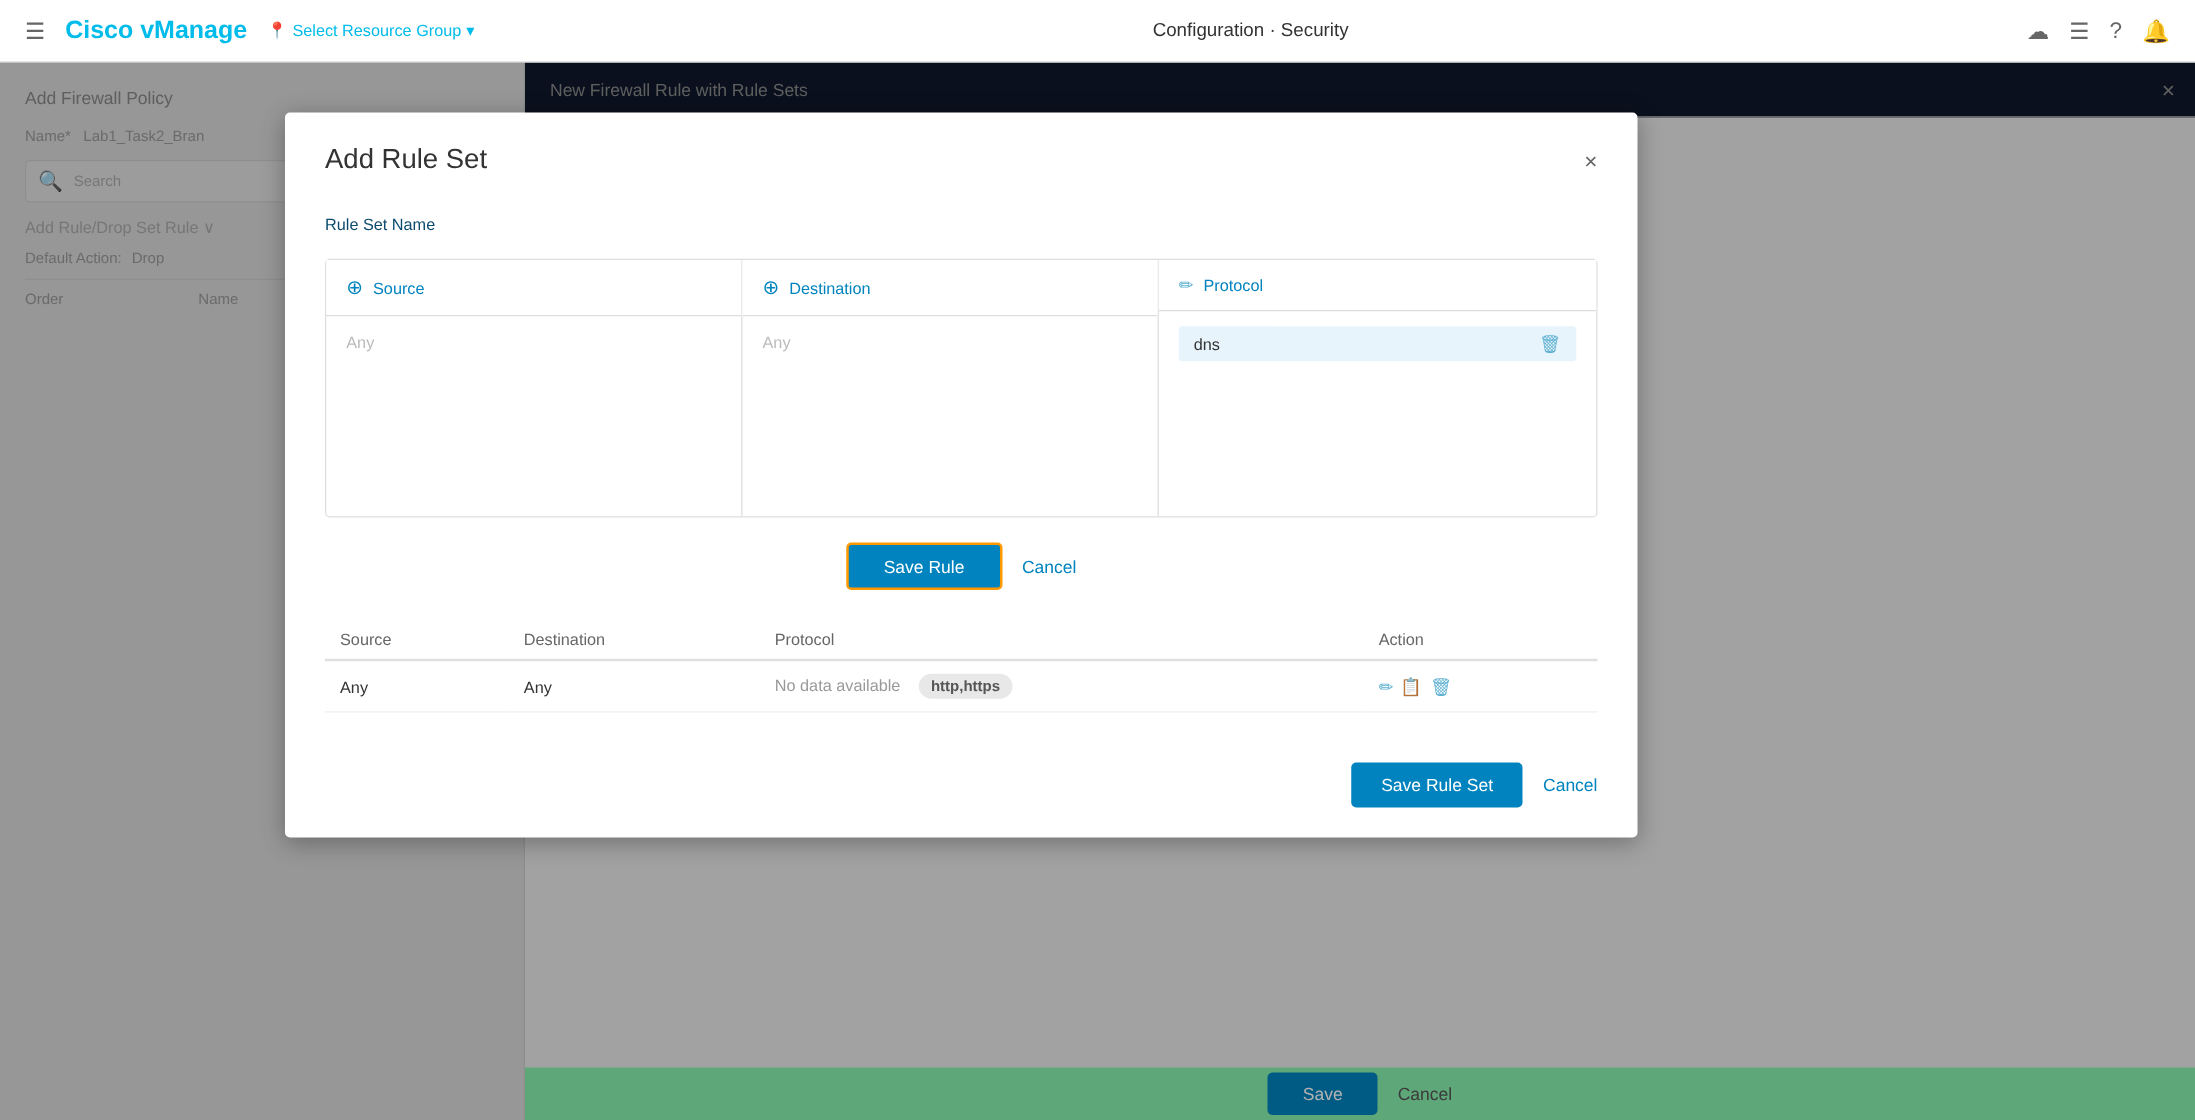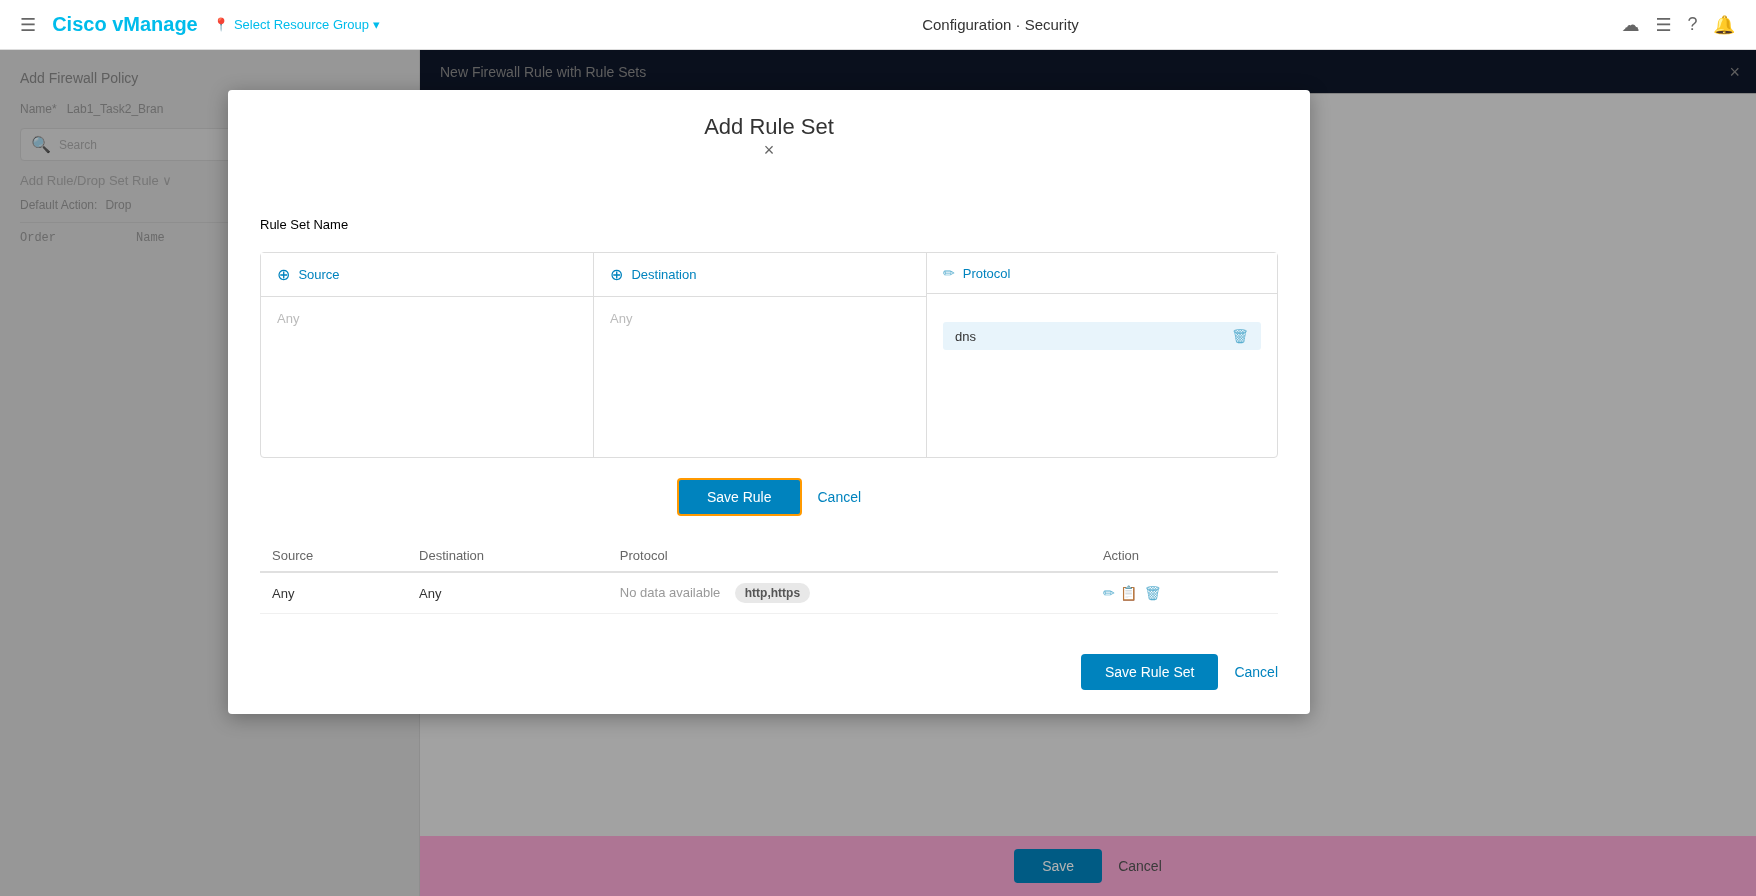"Add Rule Set" .modal-header { align-items: center -> flex-end; flex-direction: column -> none }
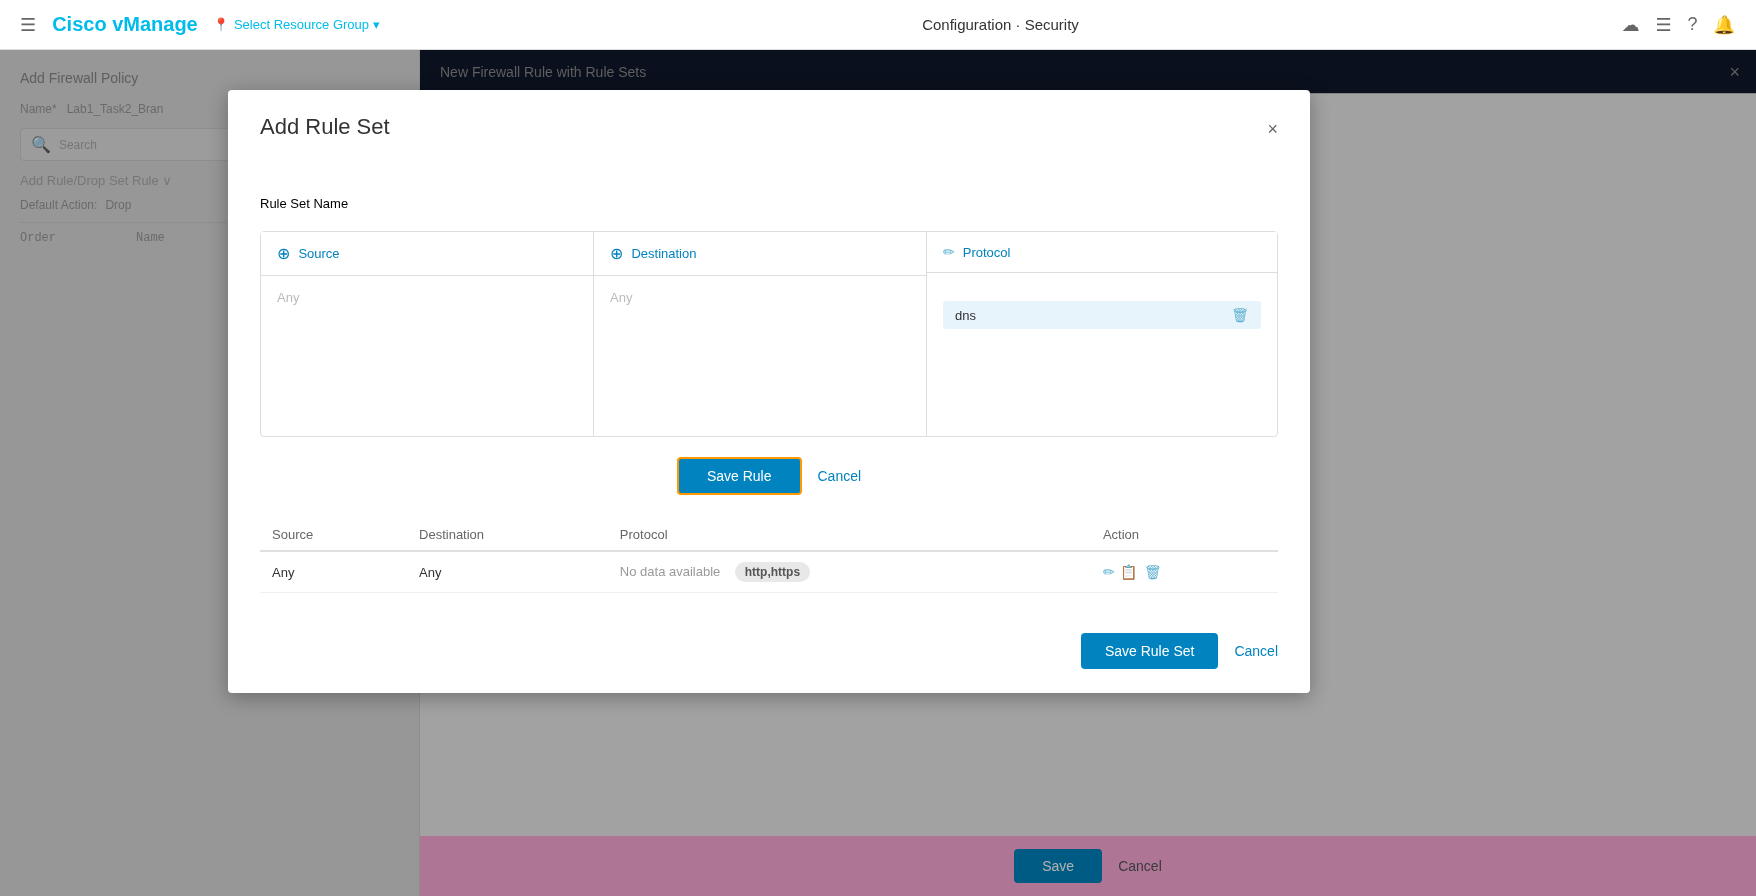"Rule Set Name" .rule-set-name-label { color: #000000 -> #0c4a6e; margin-top: 24px -> none }
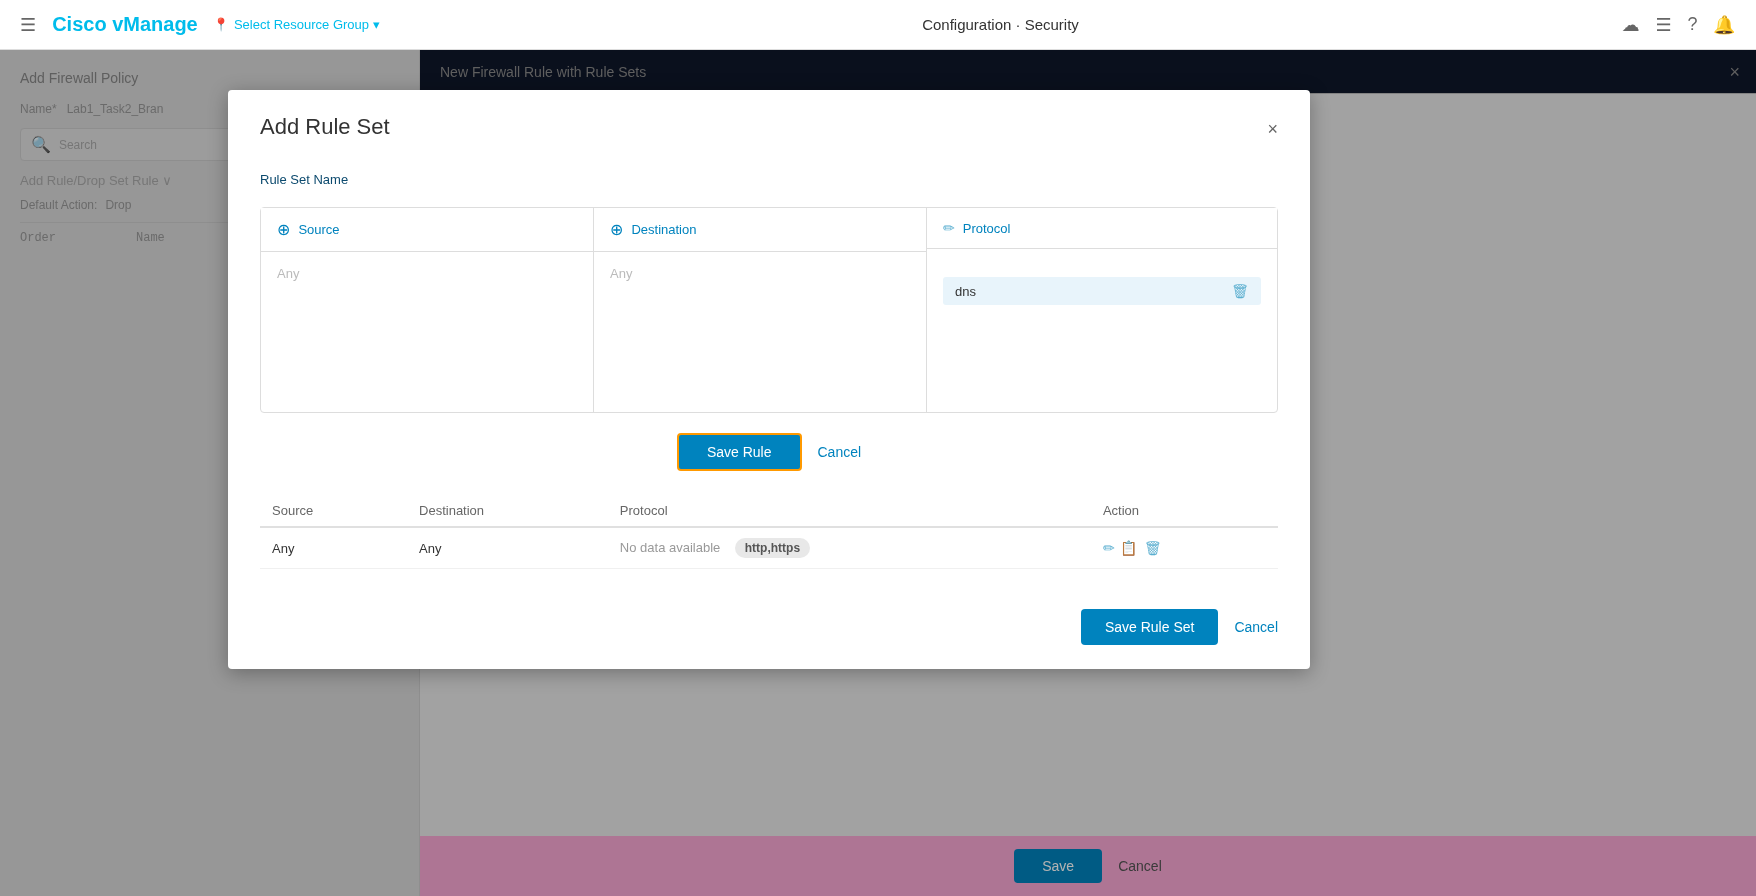"Order" .bg-order-name { font-family: Liberation Mono, monospace -> none; gap: 80px -> 108px }
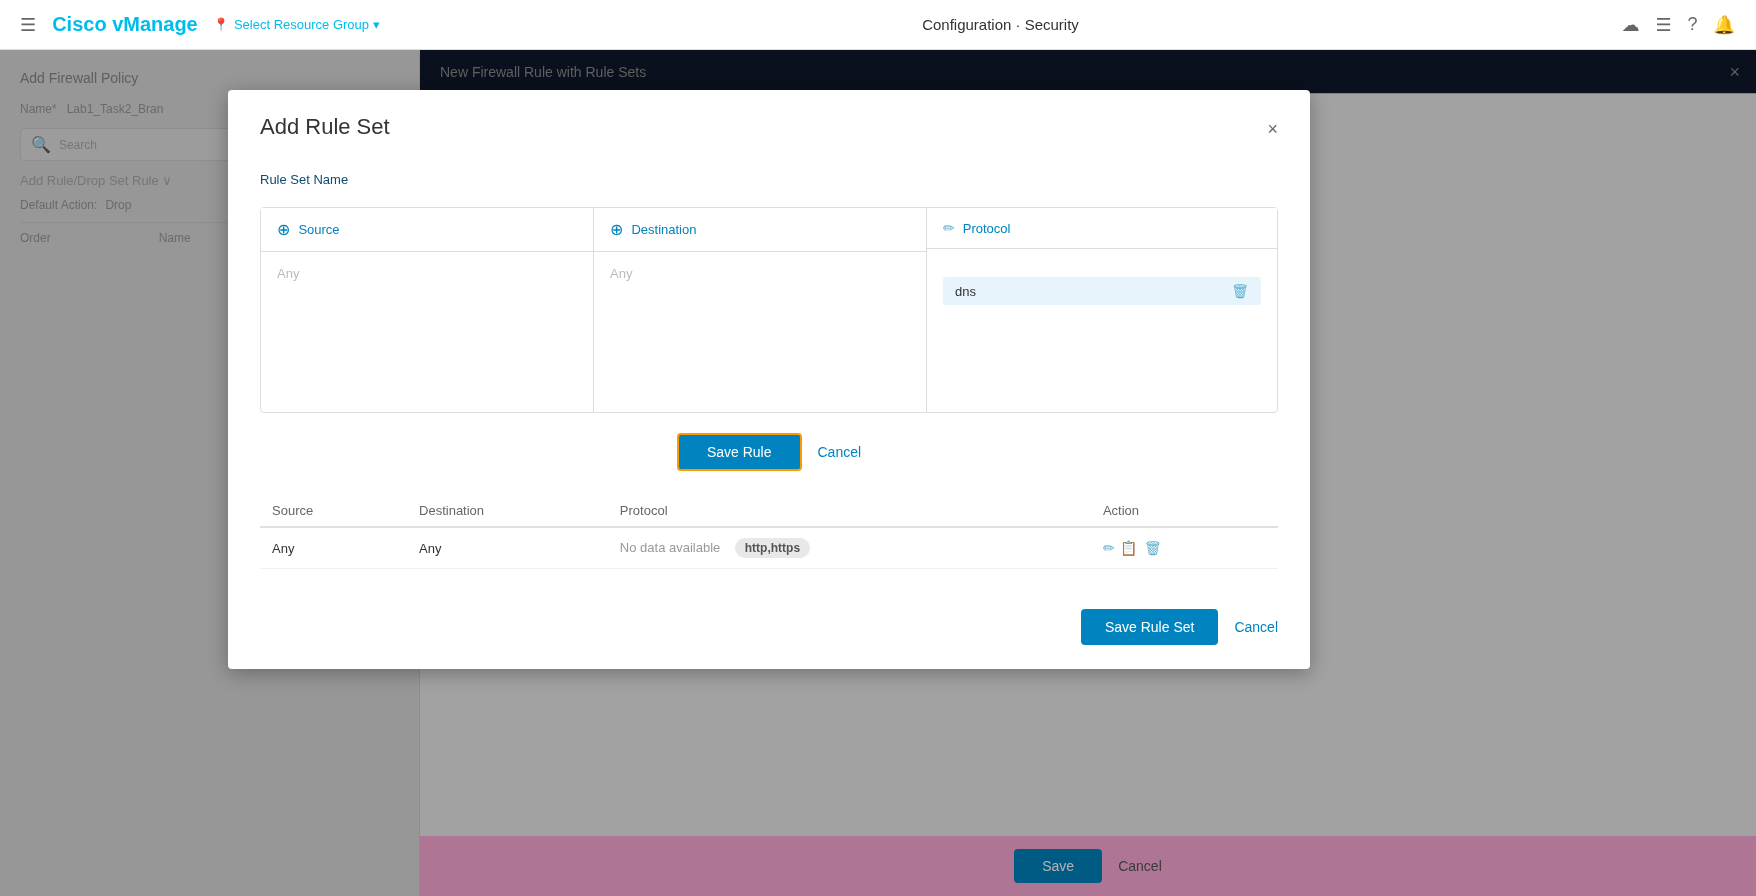"dns" .protocol-item { margin-top: 16px -> none }
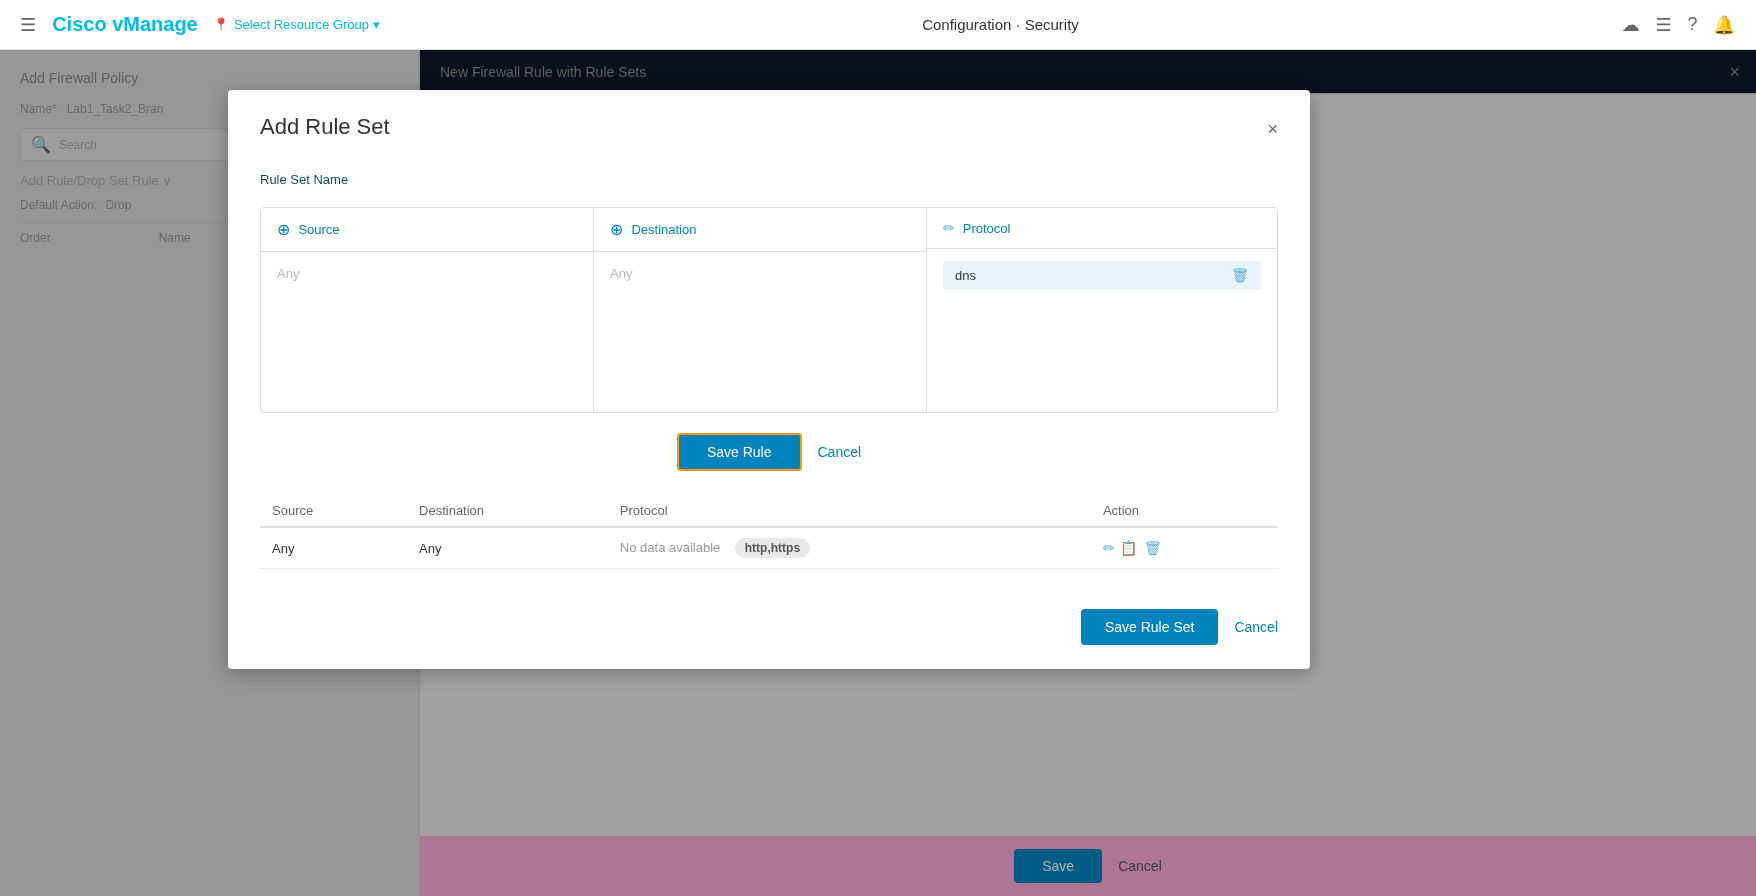"Save" .page-bottom { background: #f9a8d4 -> #86efac; height: 60px -> 42px }
